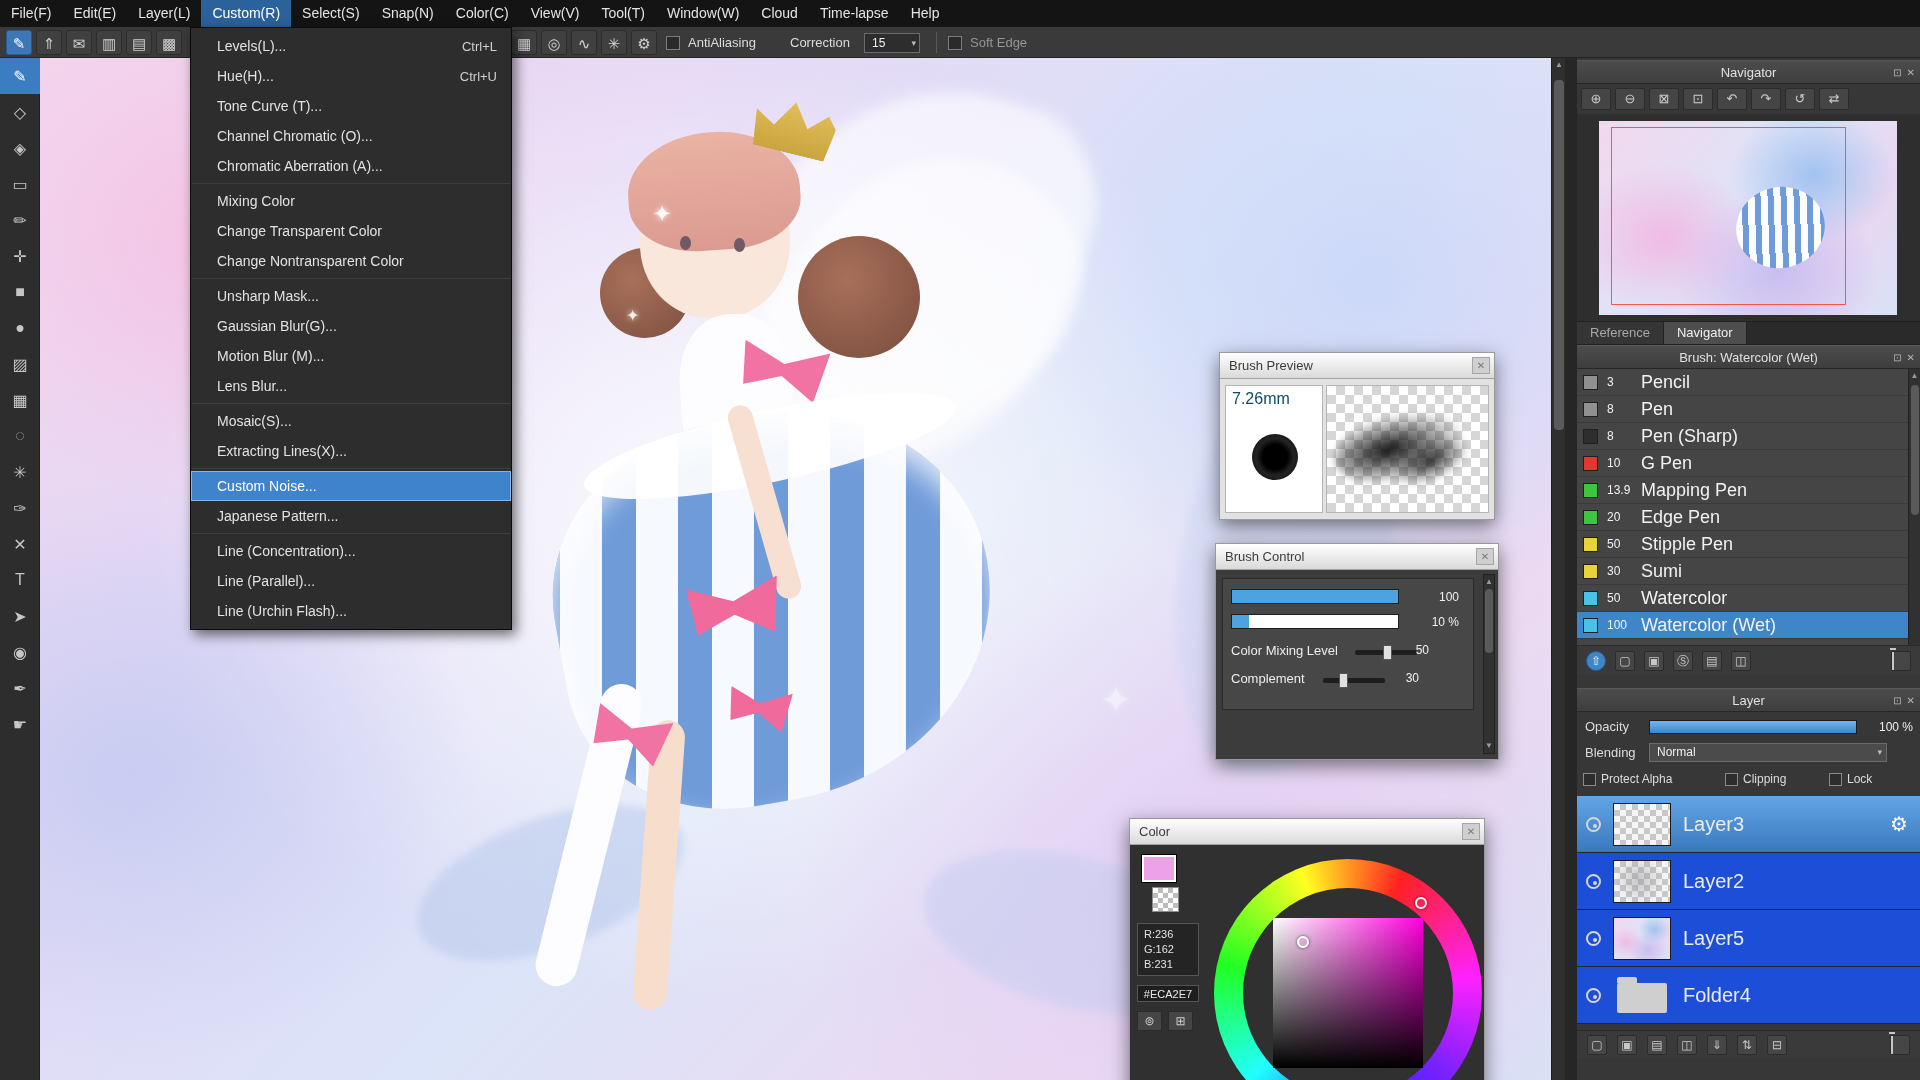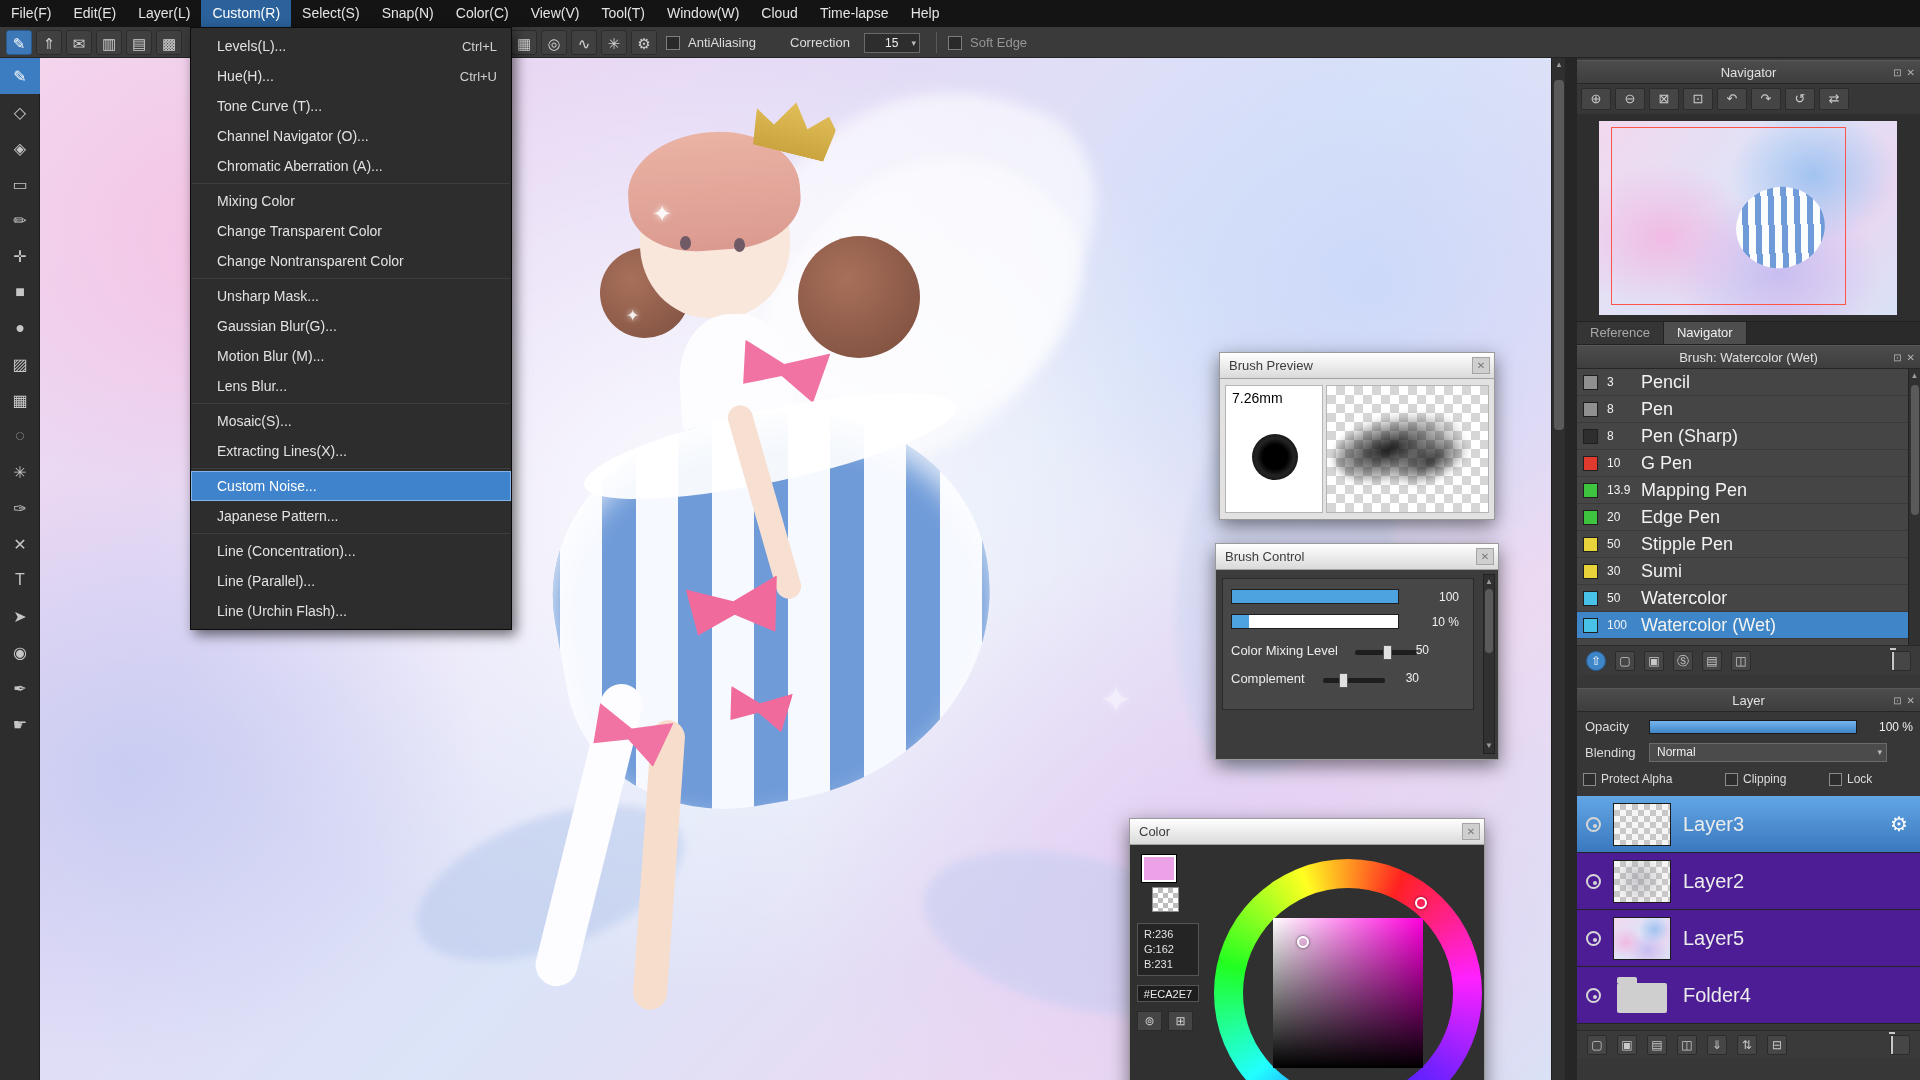"15" #correction-dd { padding-left: 20px -> 7px }
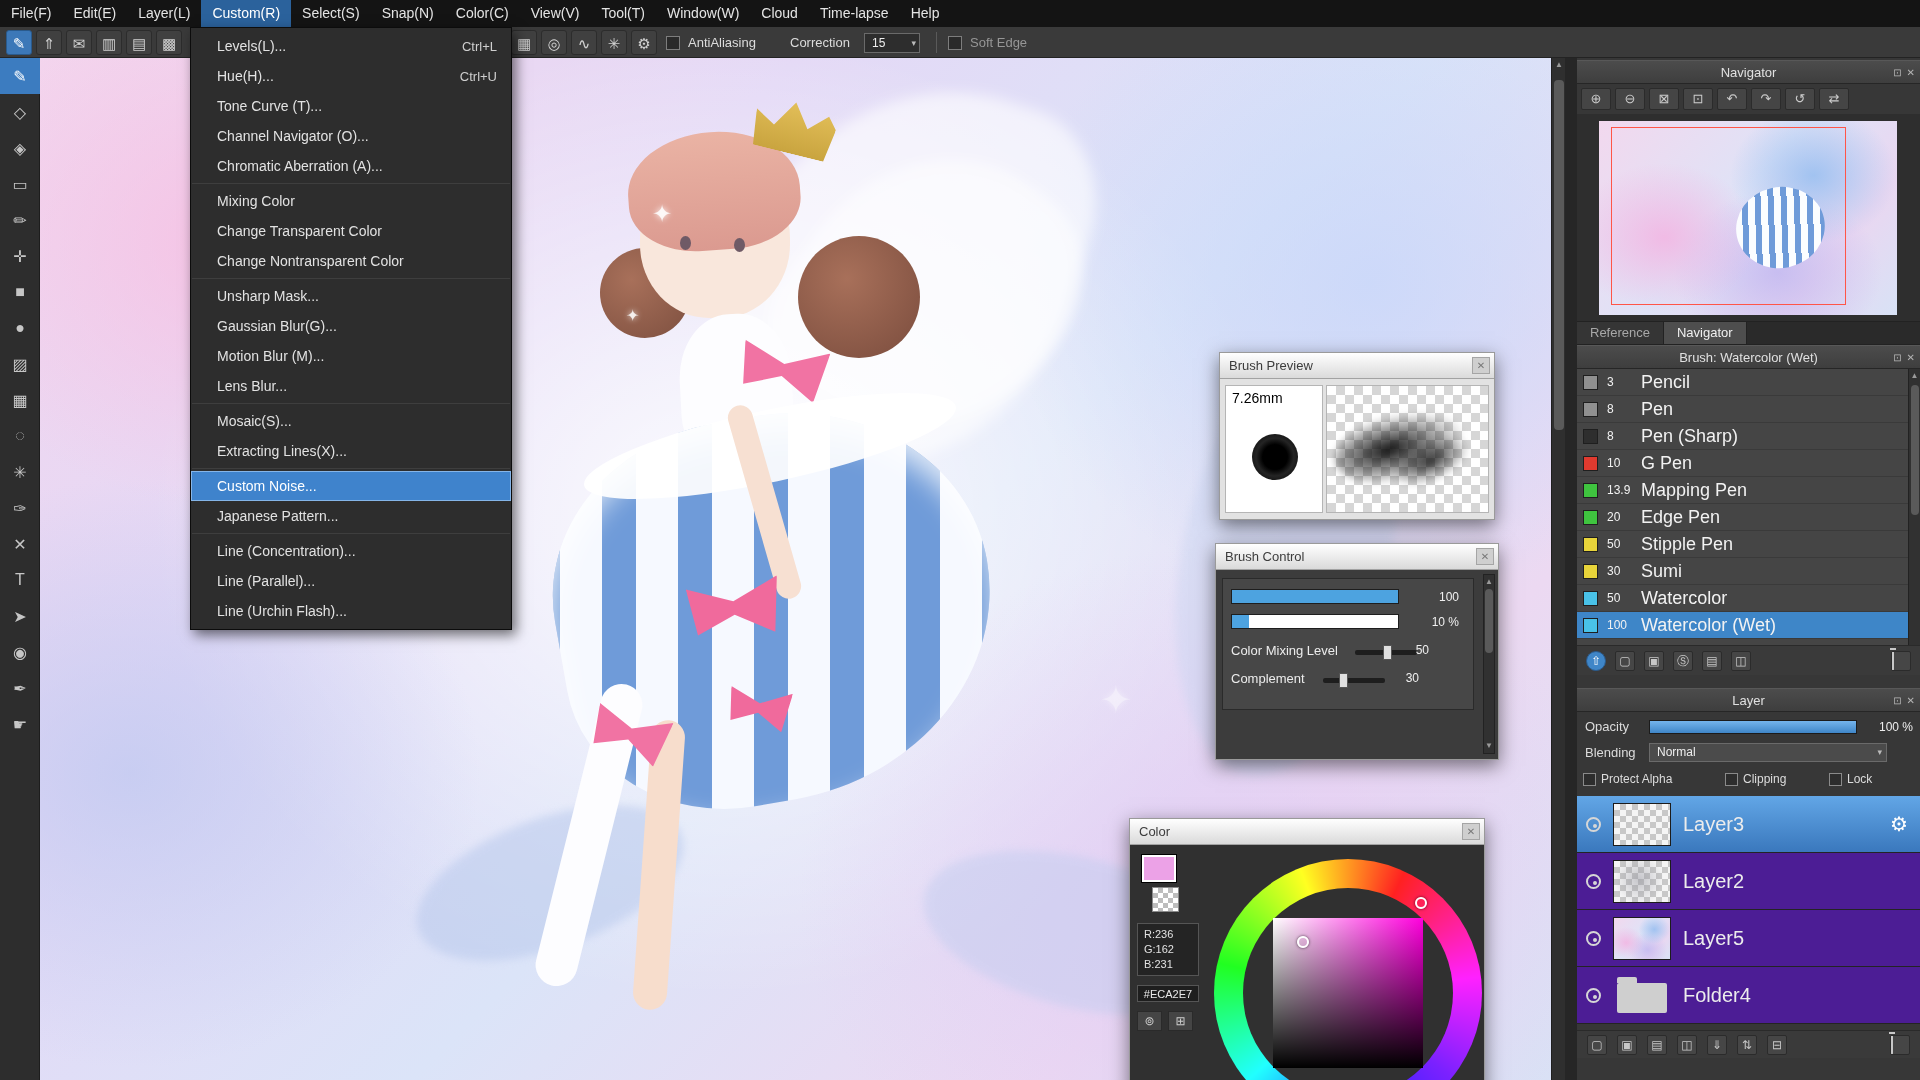"Channel Navigator (O)..." span.fm-label { text: Navigator -> Chromatic }
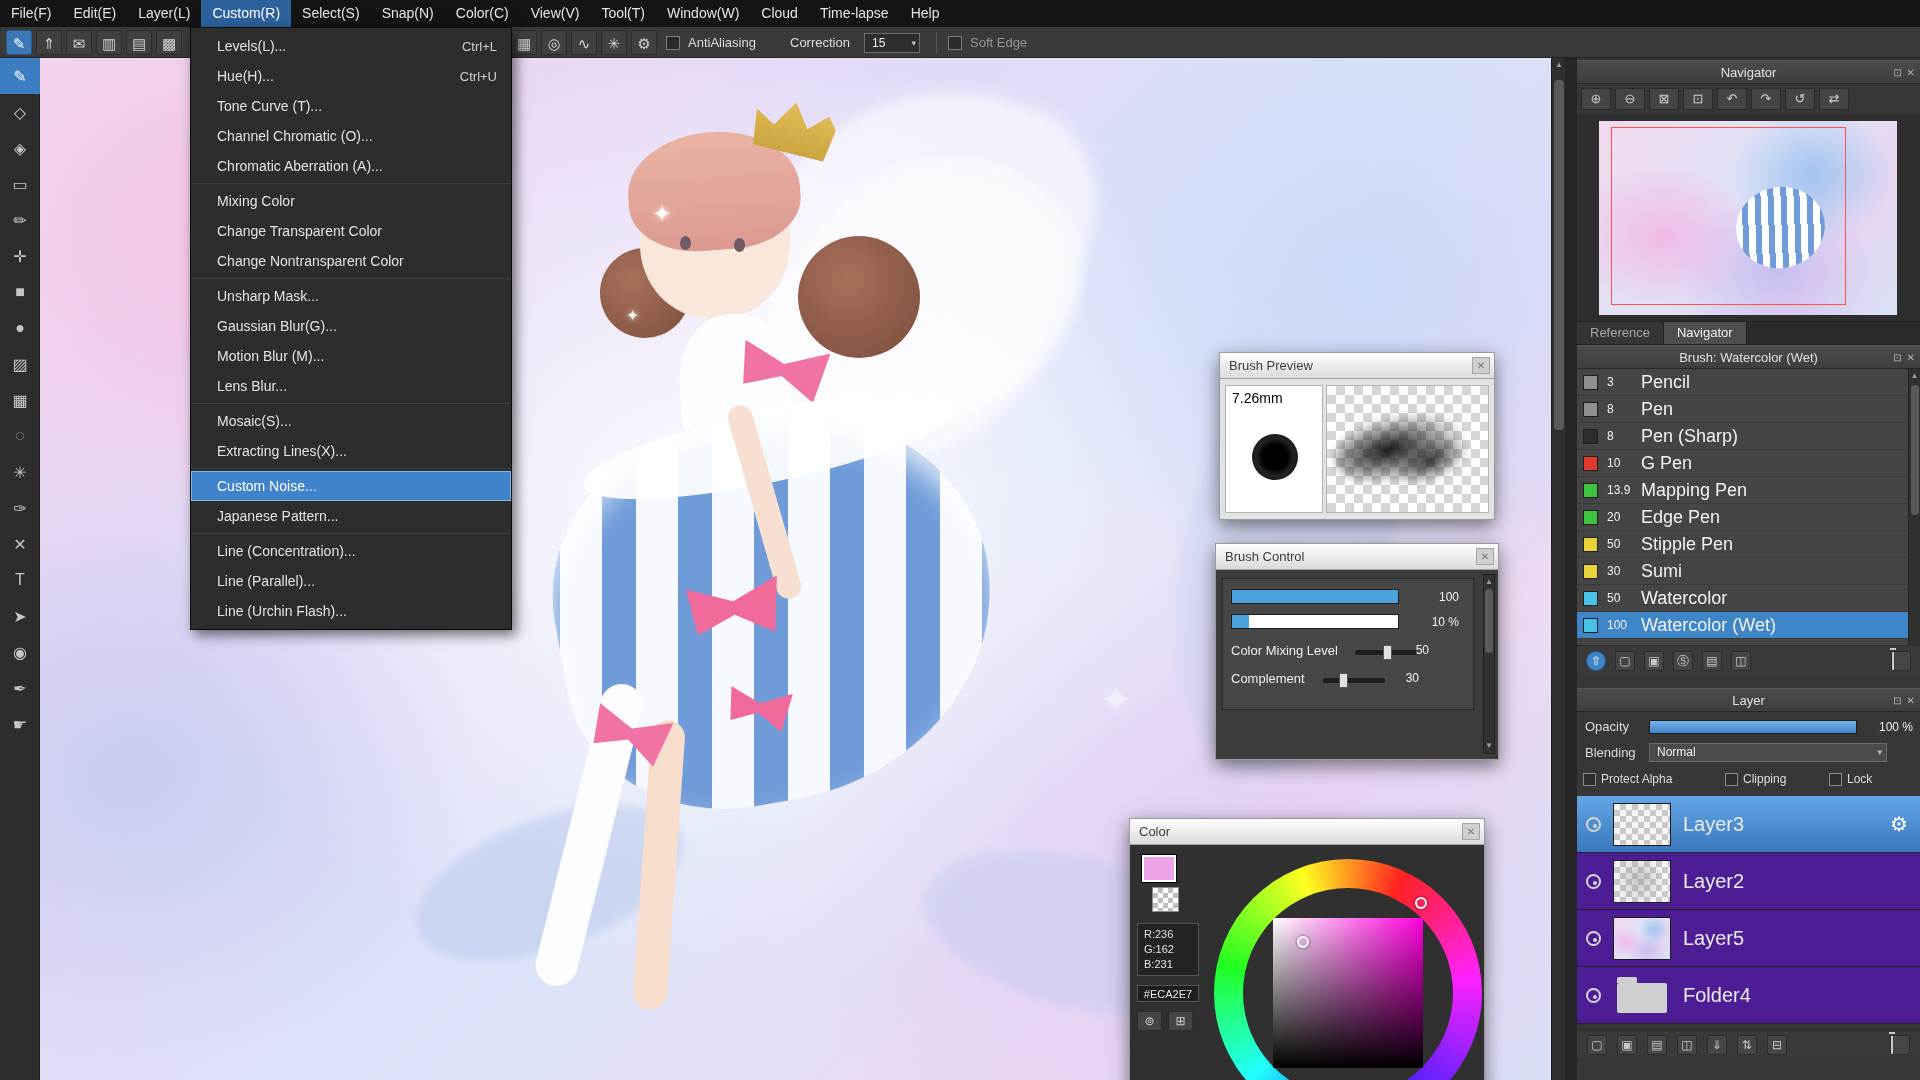"7.26mm" .bp-size { color: #000000 -> #0c4a6e; font-size: 14px -> 16px }
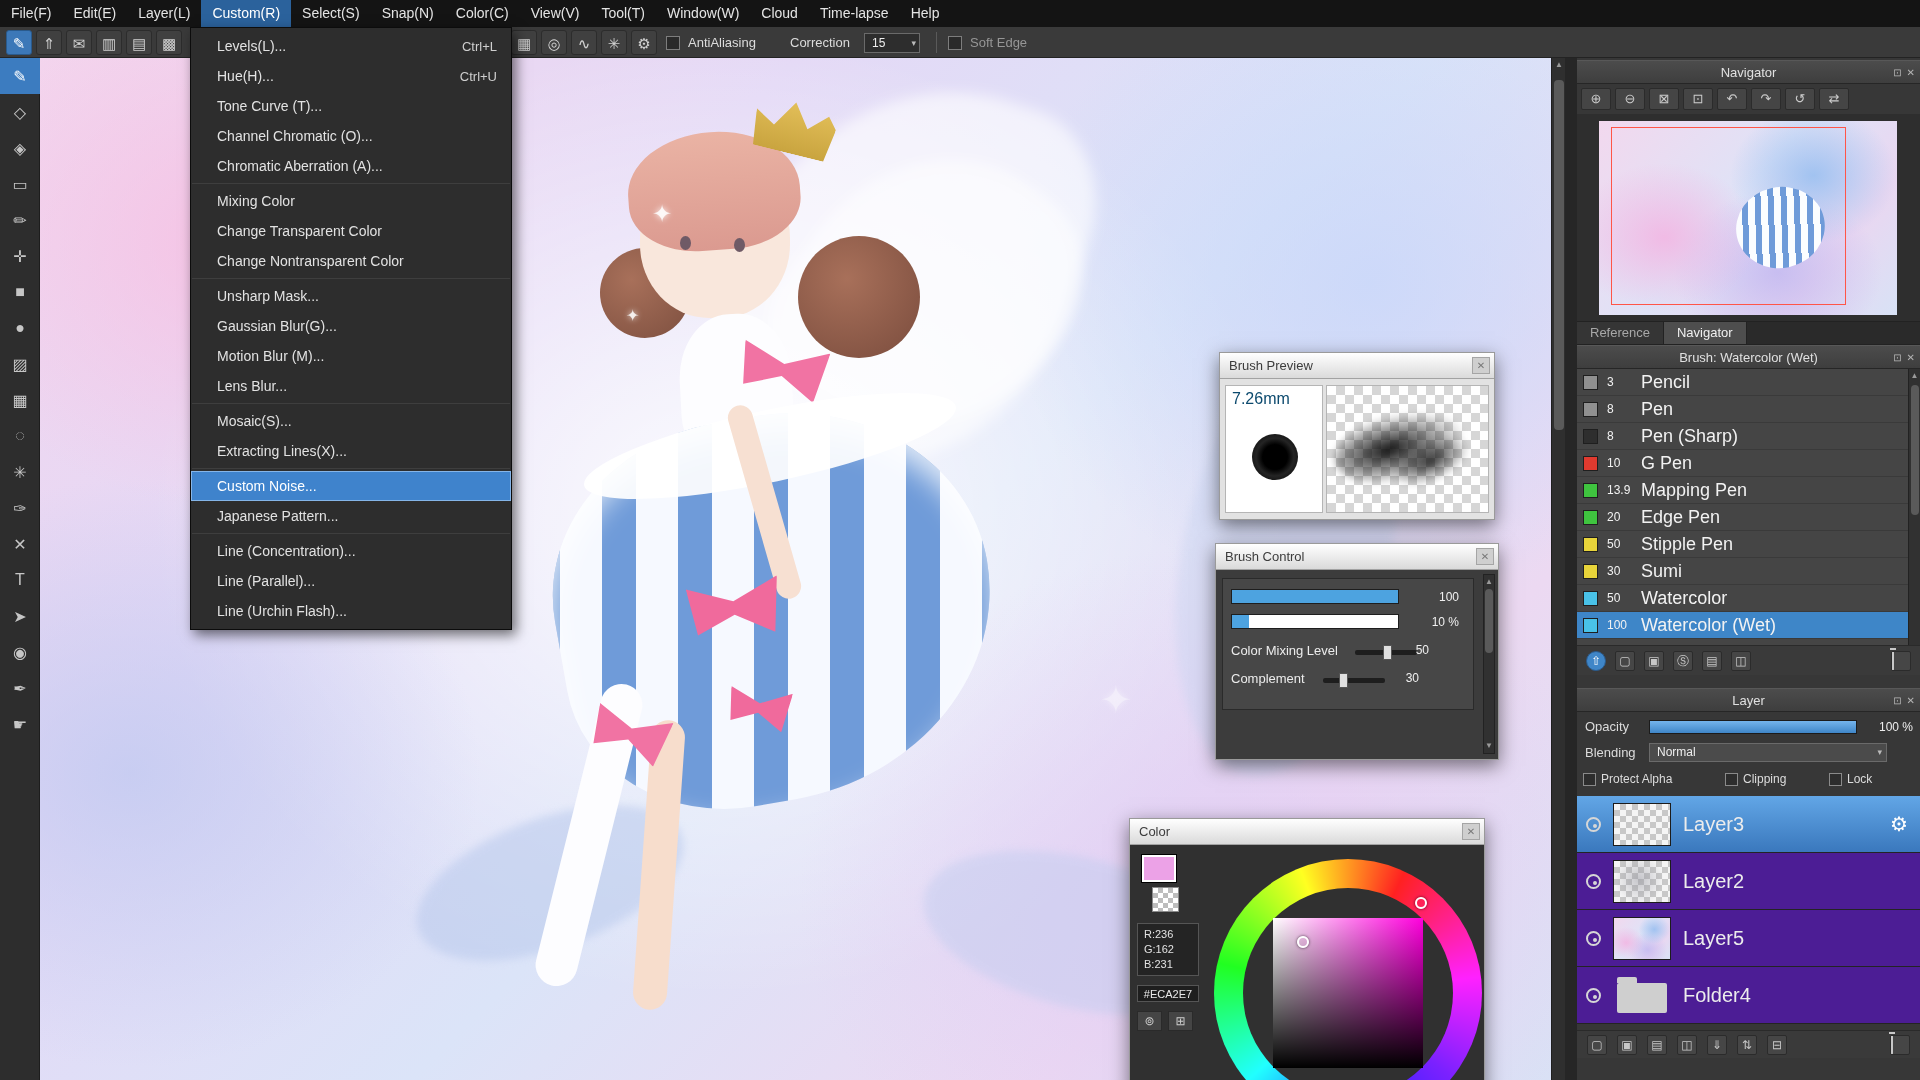"Layer2" .layer-row { background: #4c1d95 -> #1d4ed8 }
